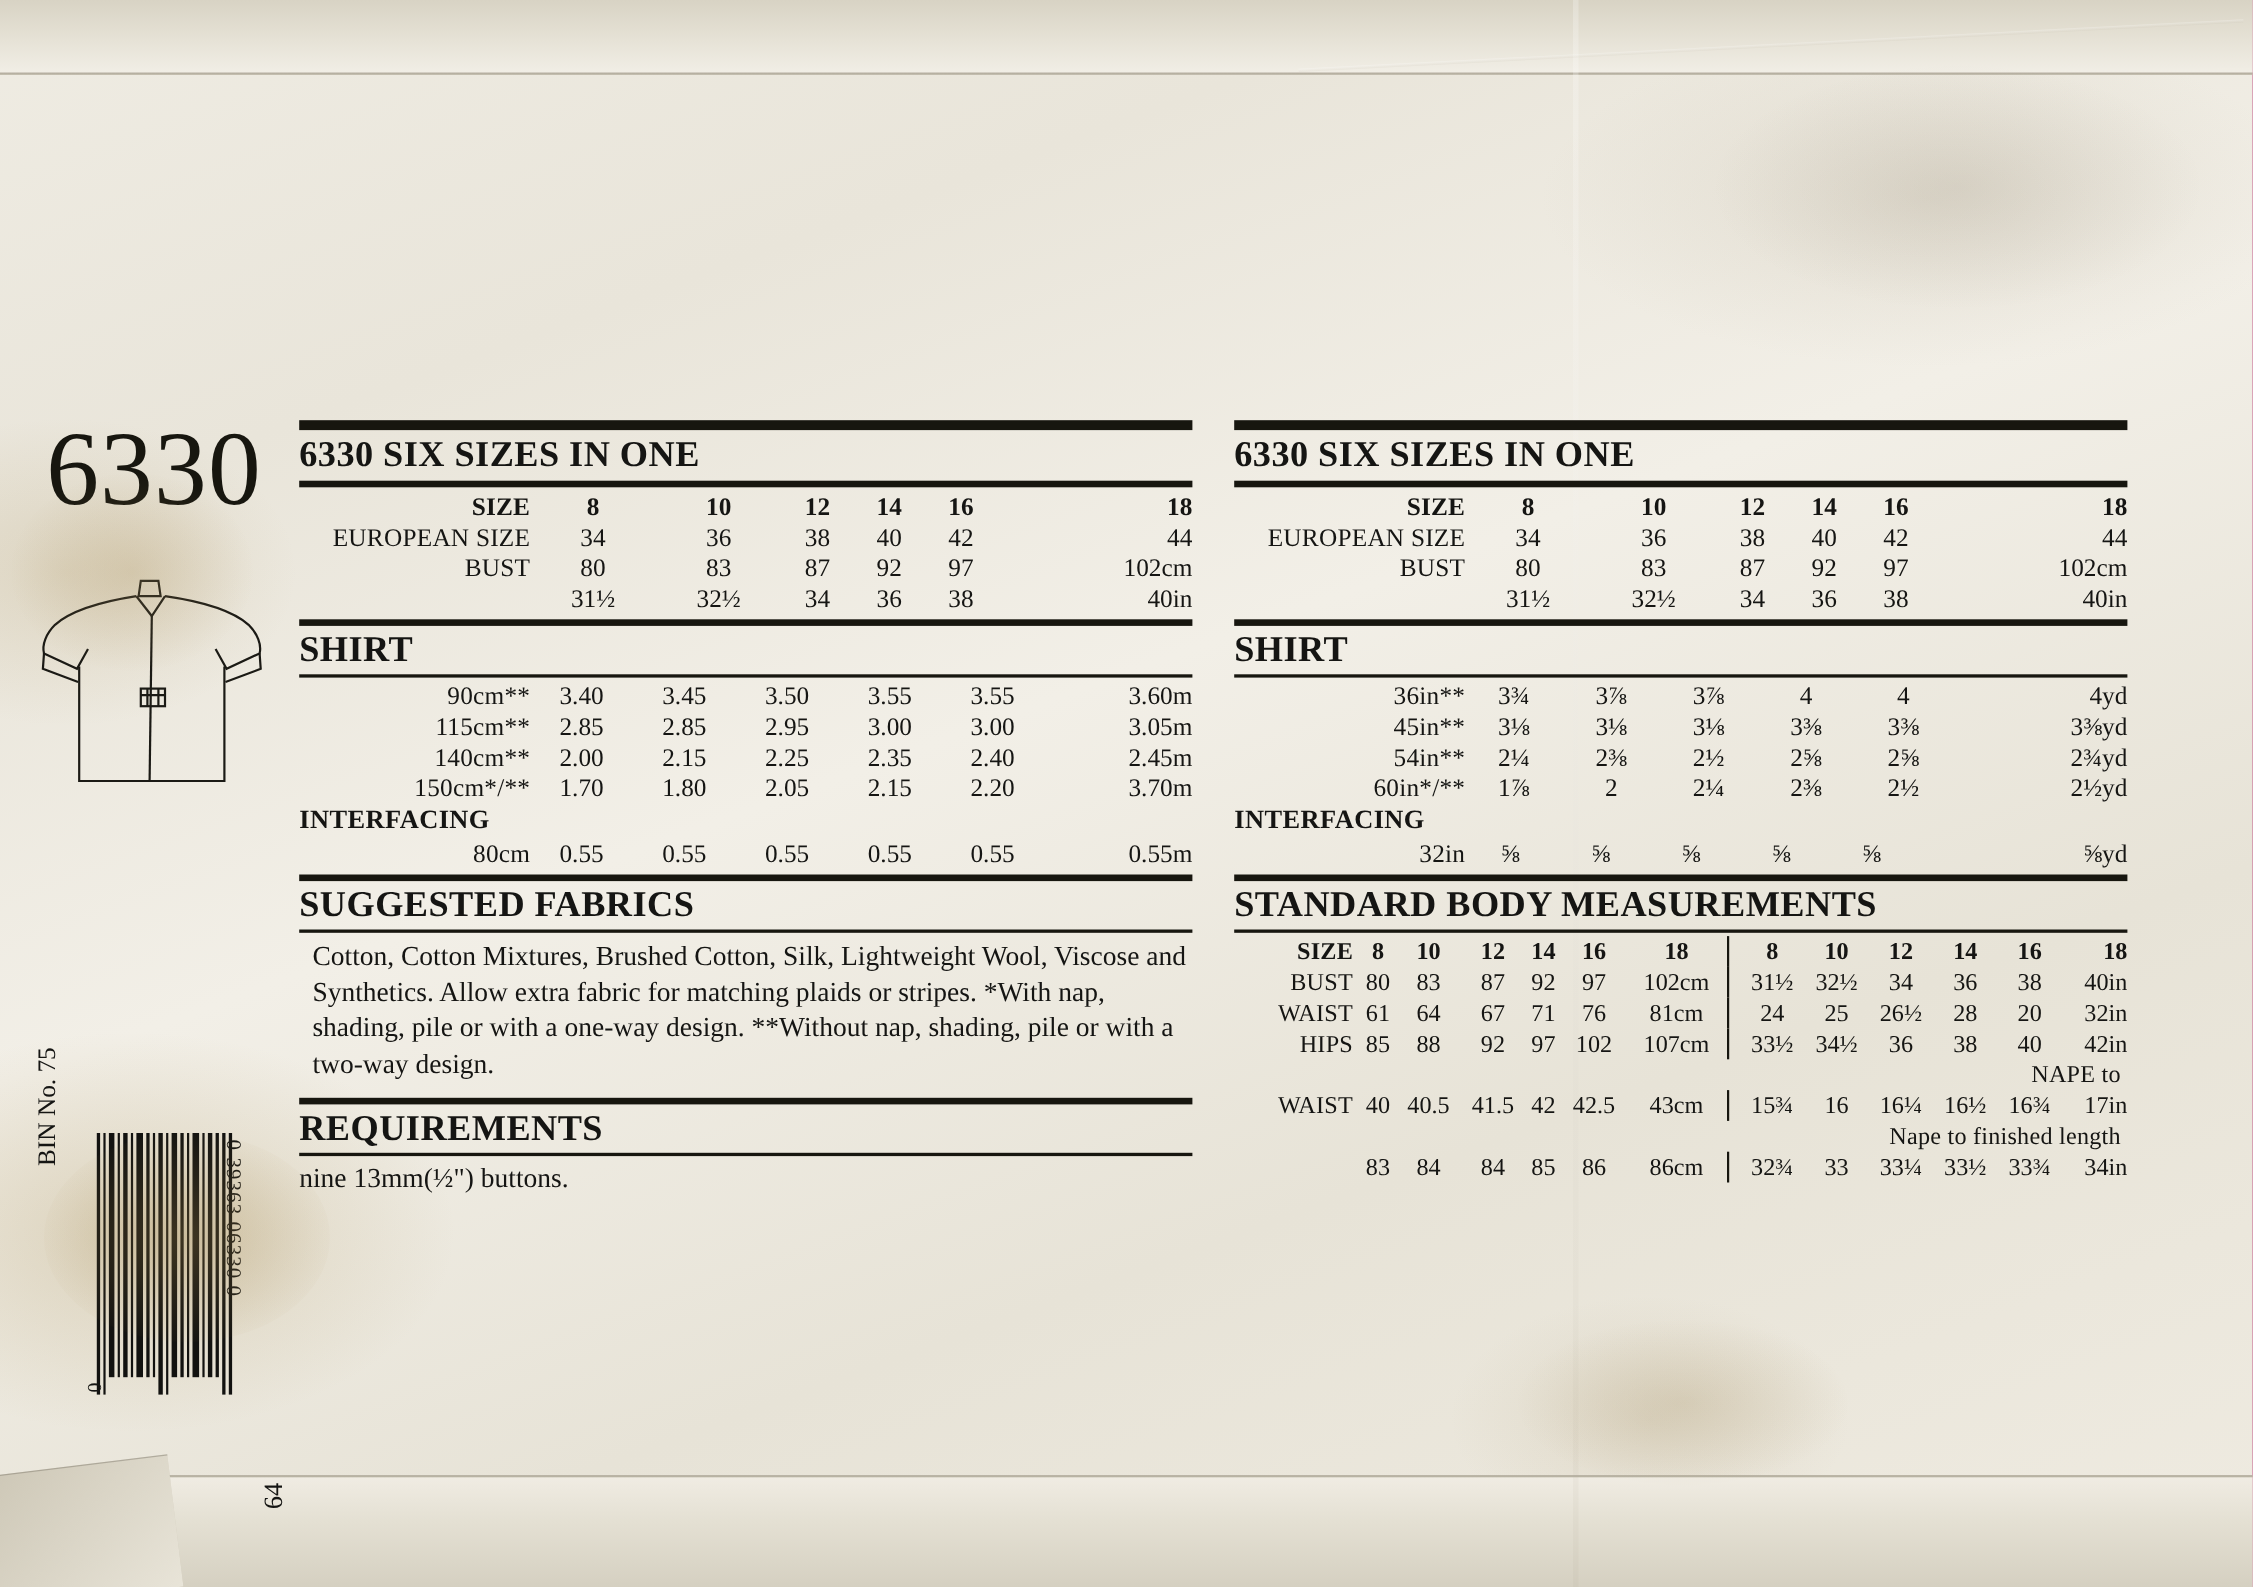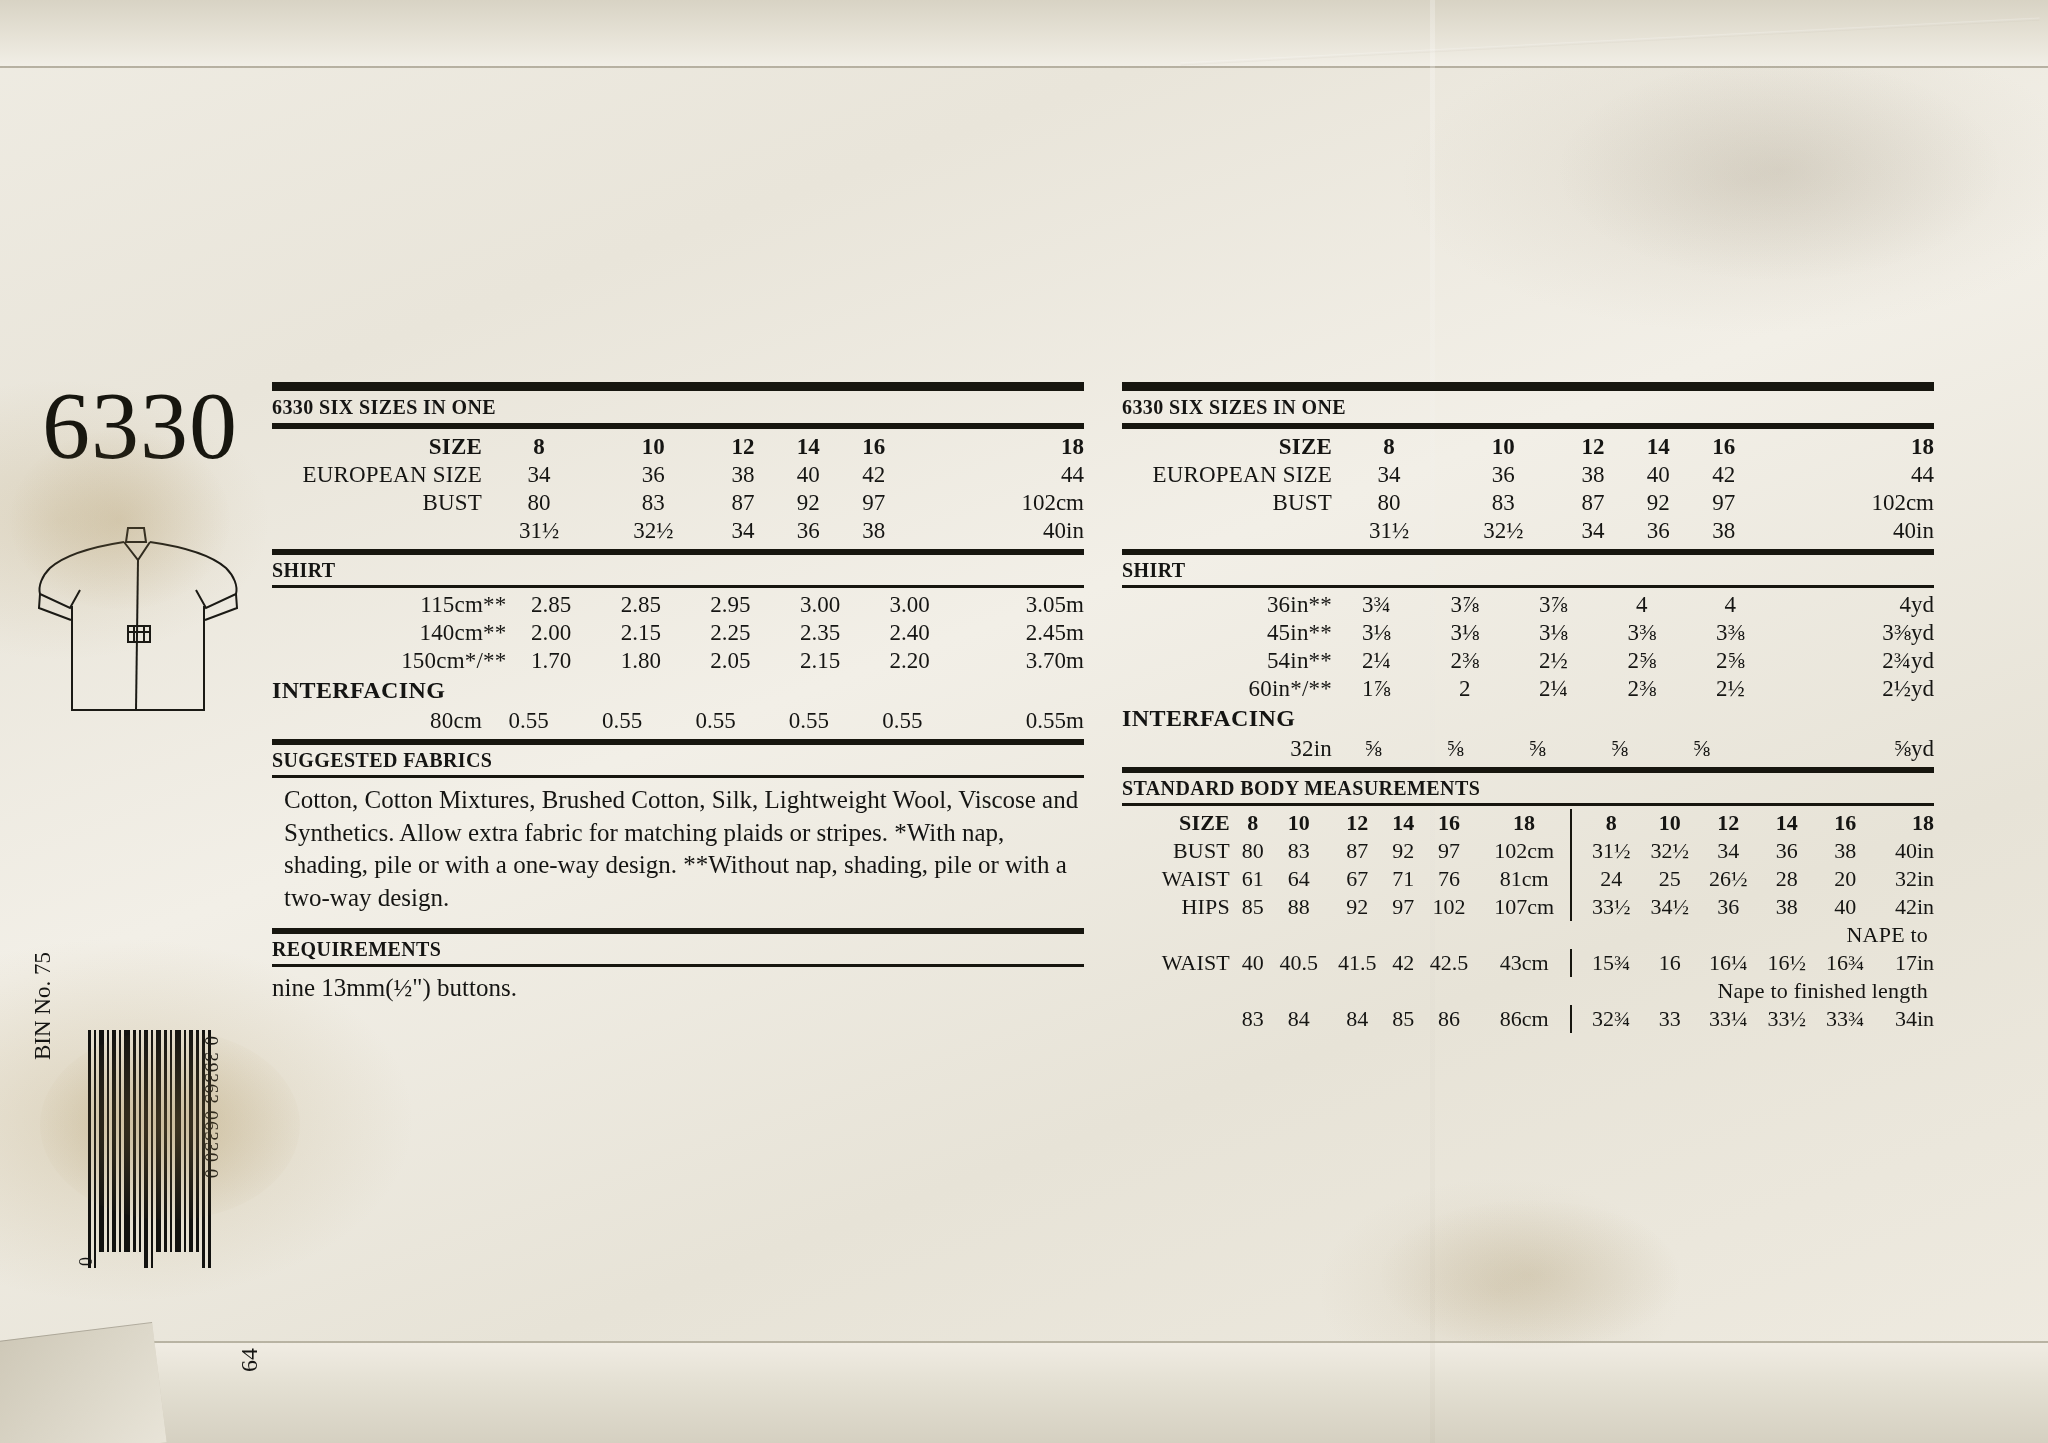"6330 SIX SIZES IN ONE" .sect-title { font-size: 20px -> 33px }
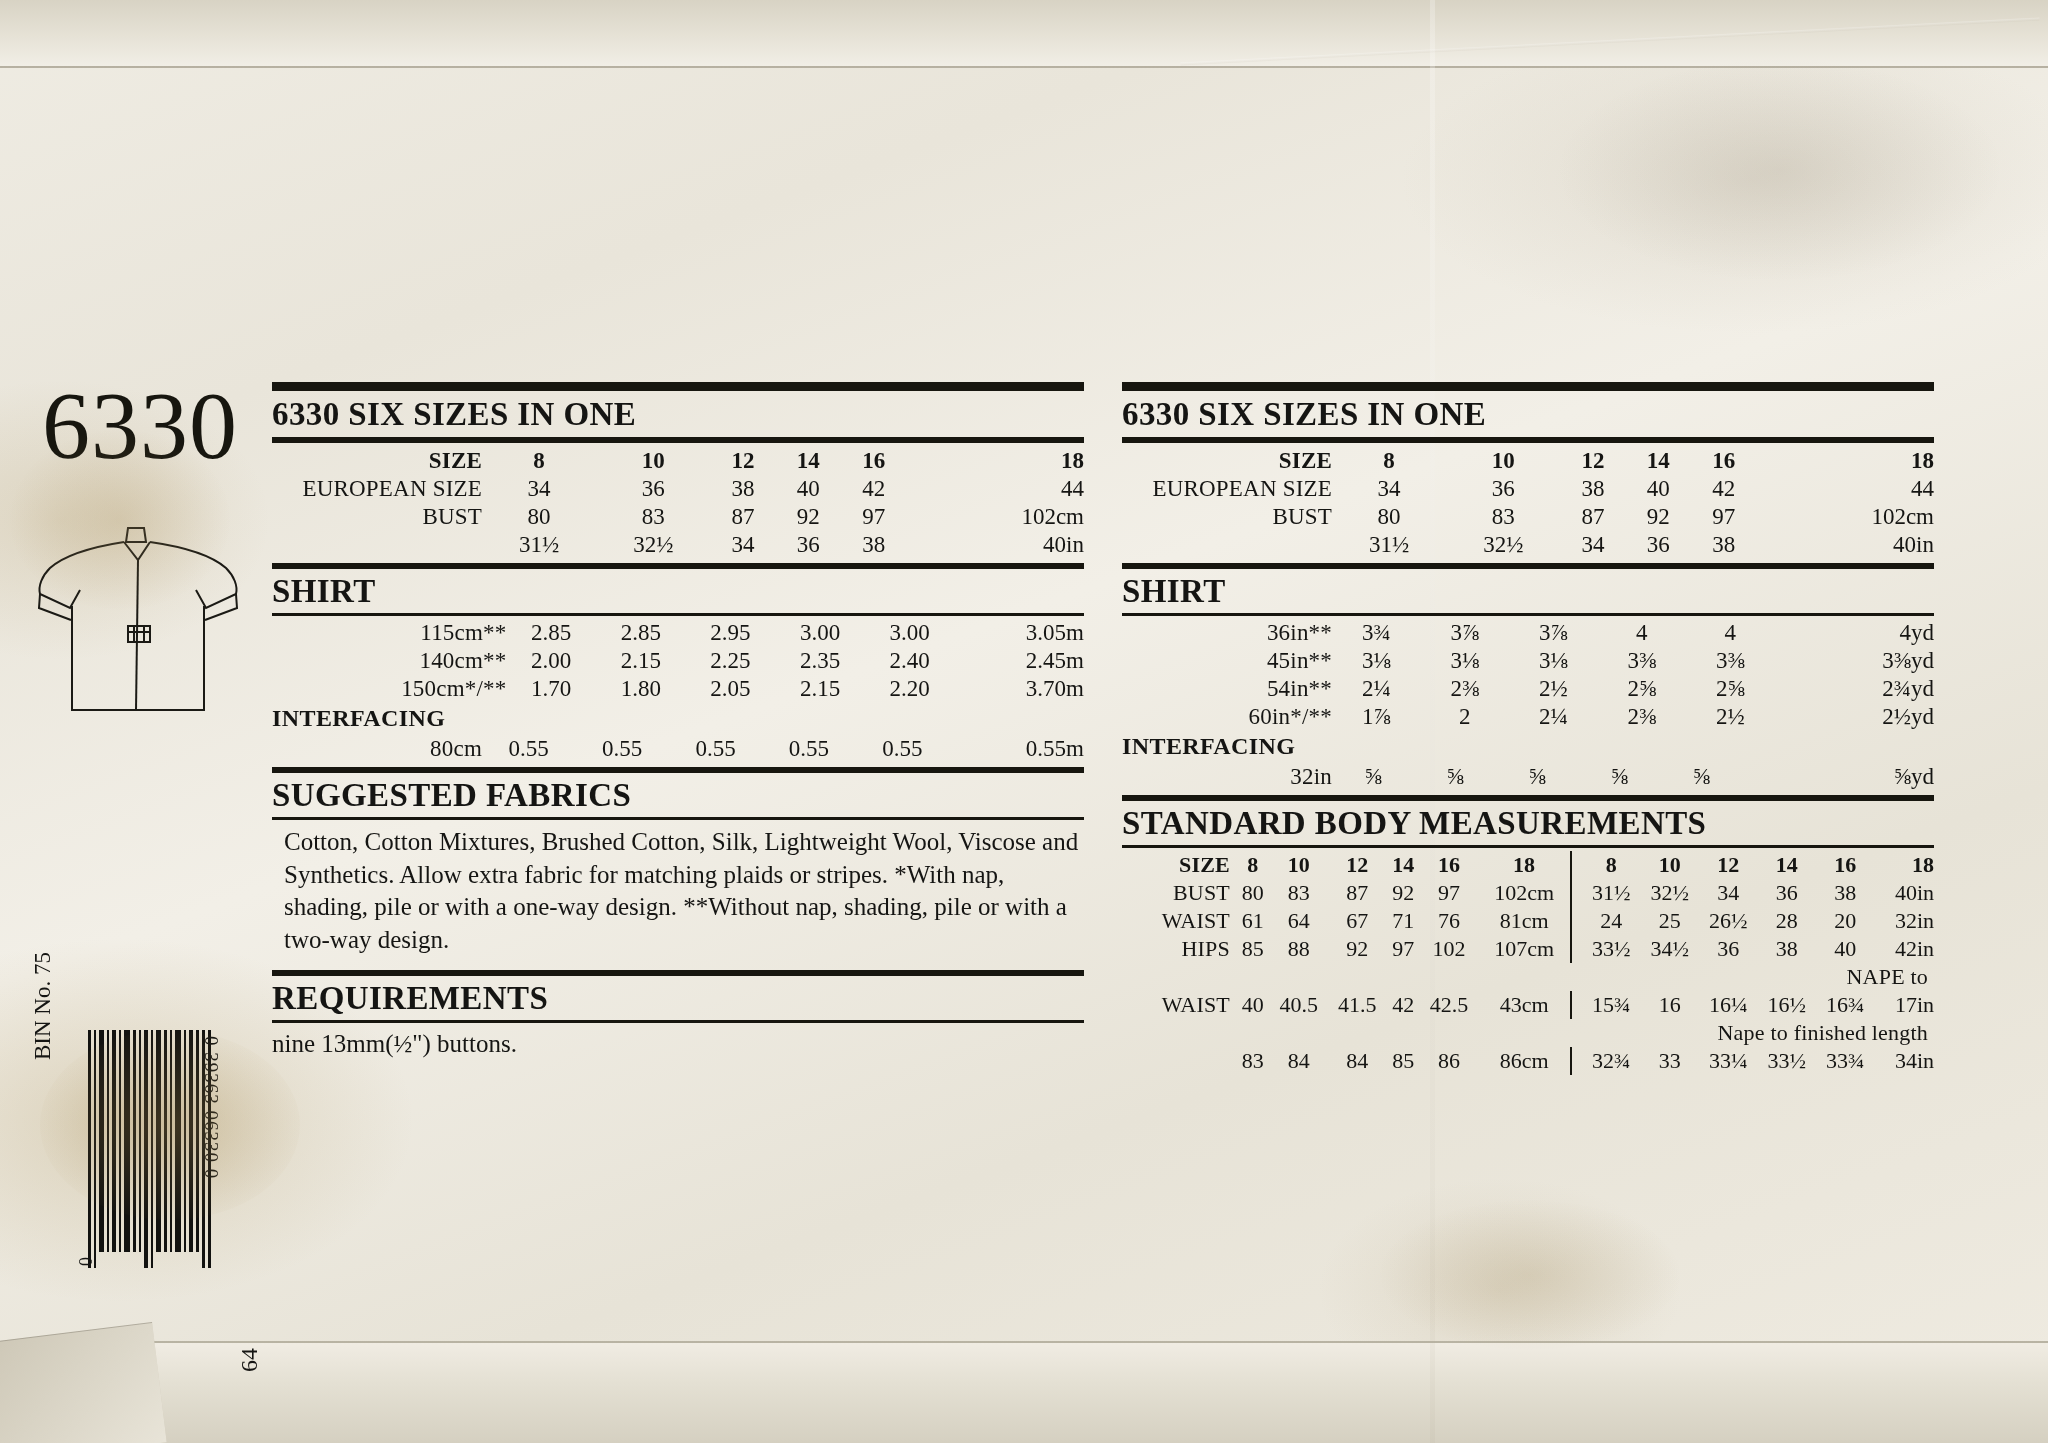"90cm**" tr { html: none -> <tr> <td>90cm**</td> <td>3.40</td> <td>3.45</td> <td>3.50</td> <td>3.55</td> <td>3.55</td> <td>3.60m</td> </tr> }
